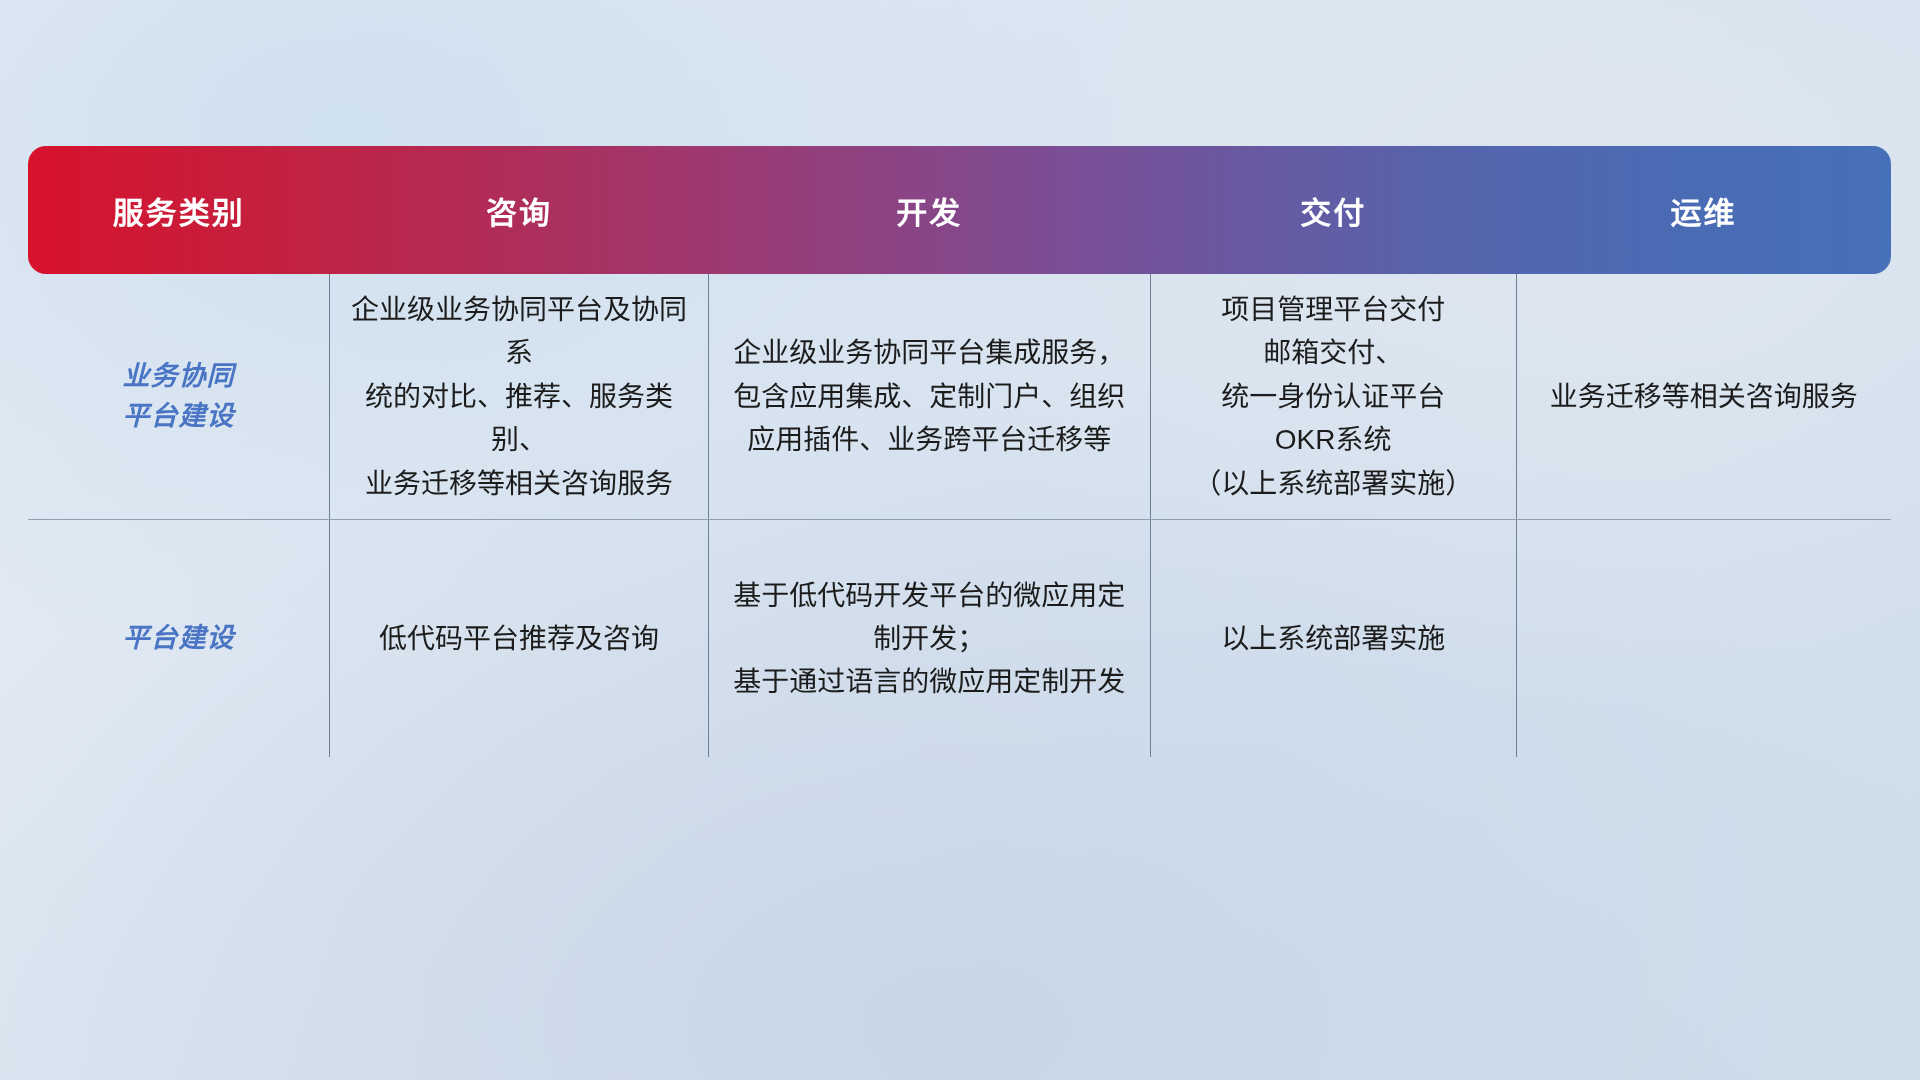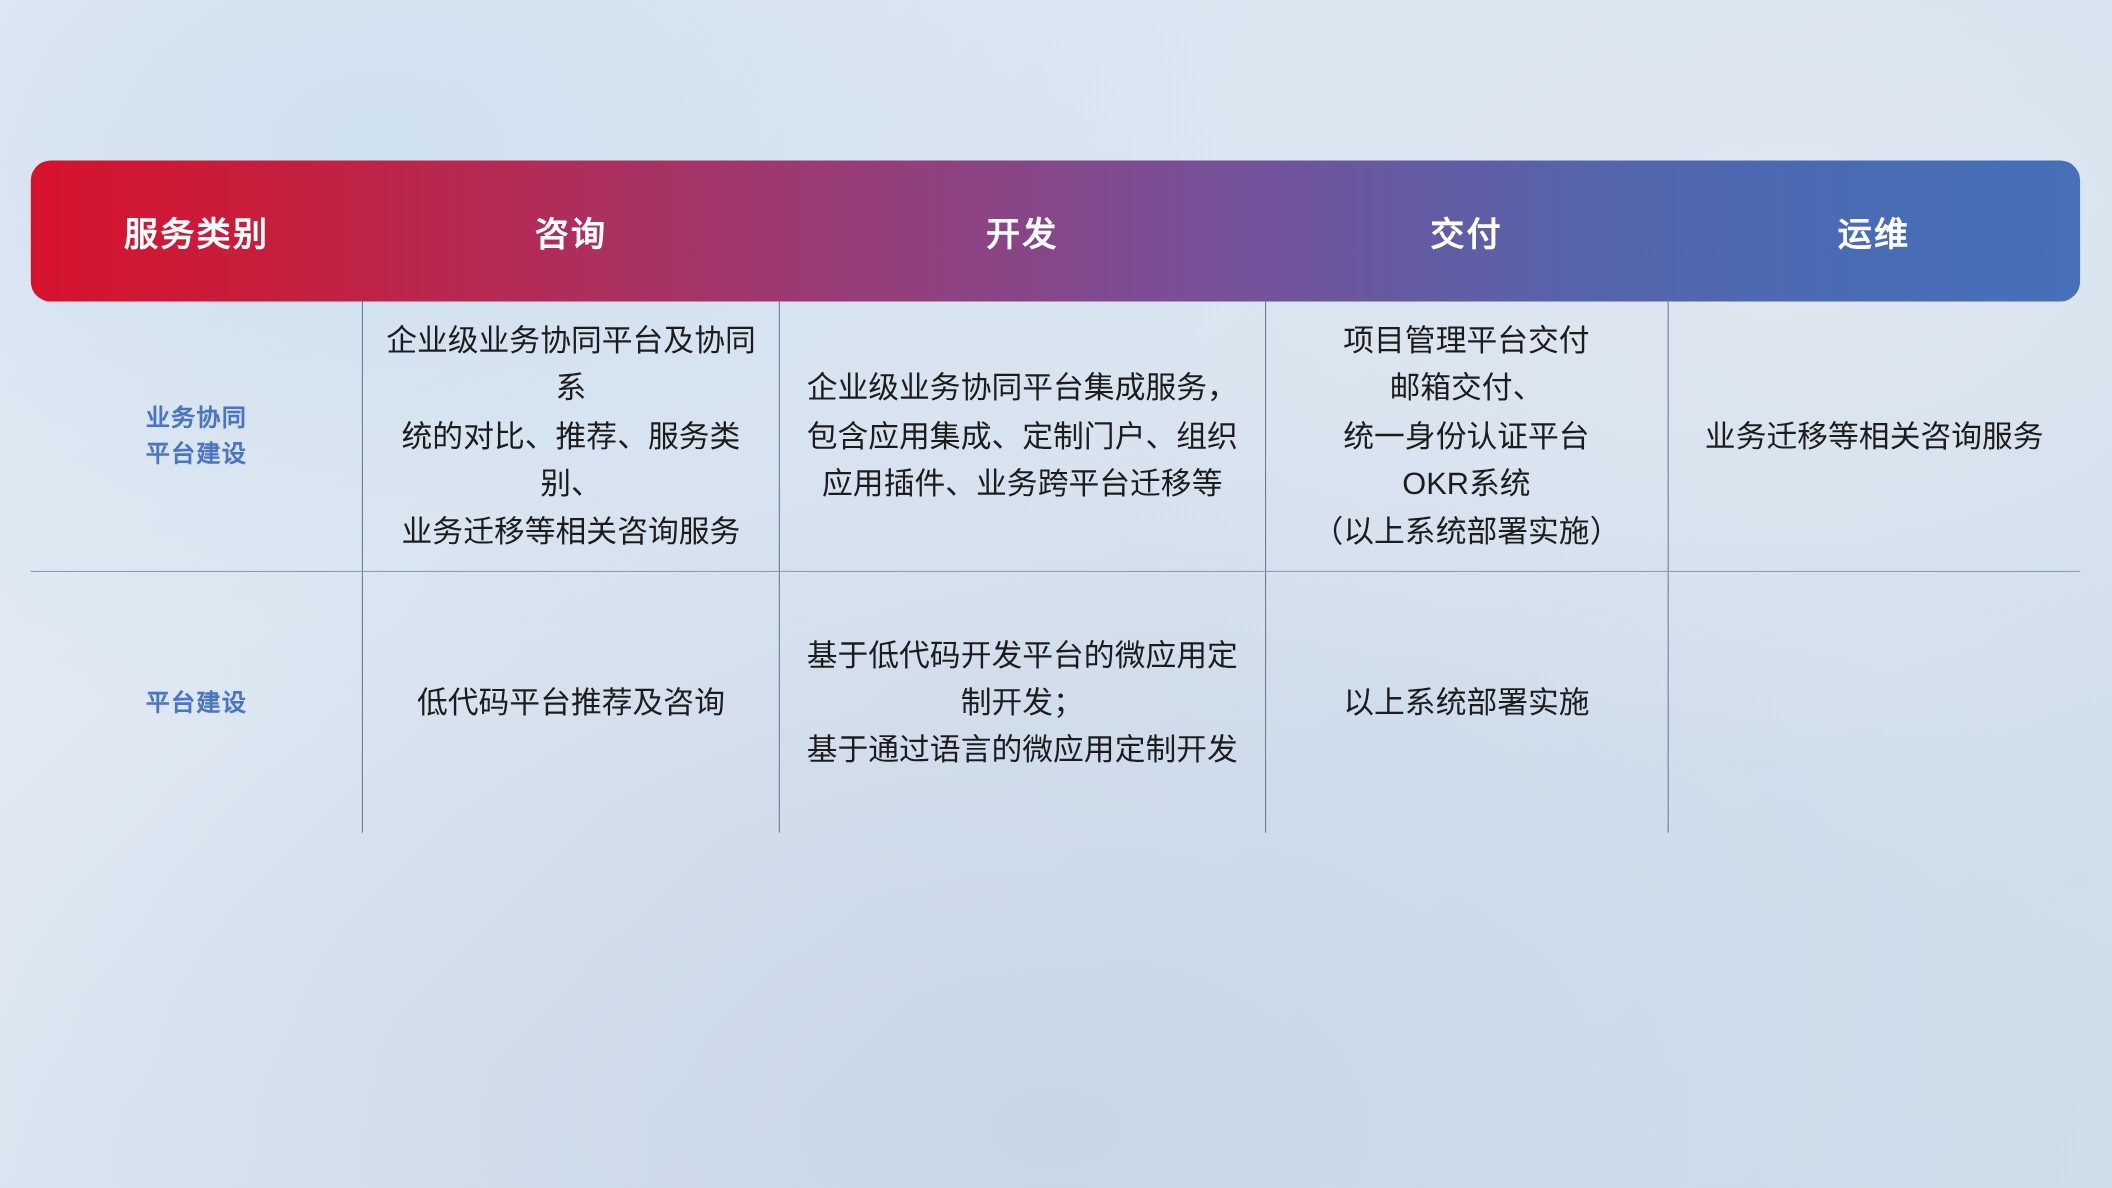"业务协同" .cat-cell { font-size: 22px -> 27px; font-style: none -> italic }
